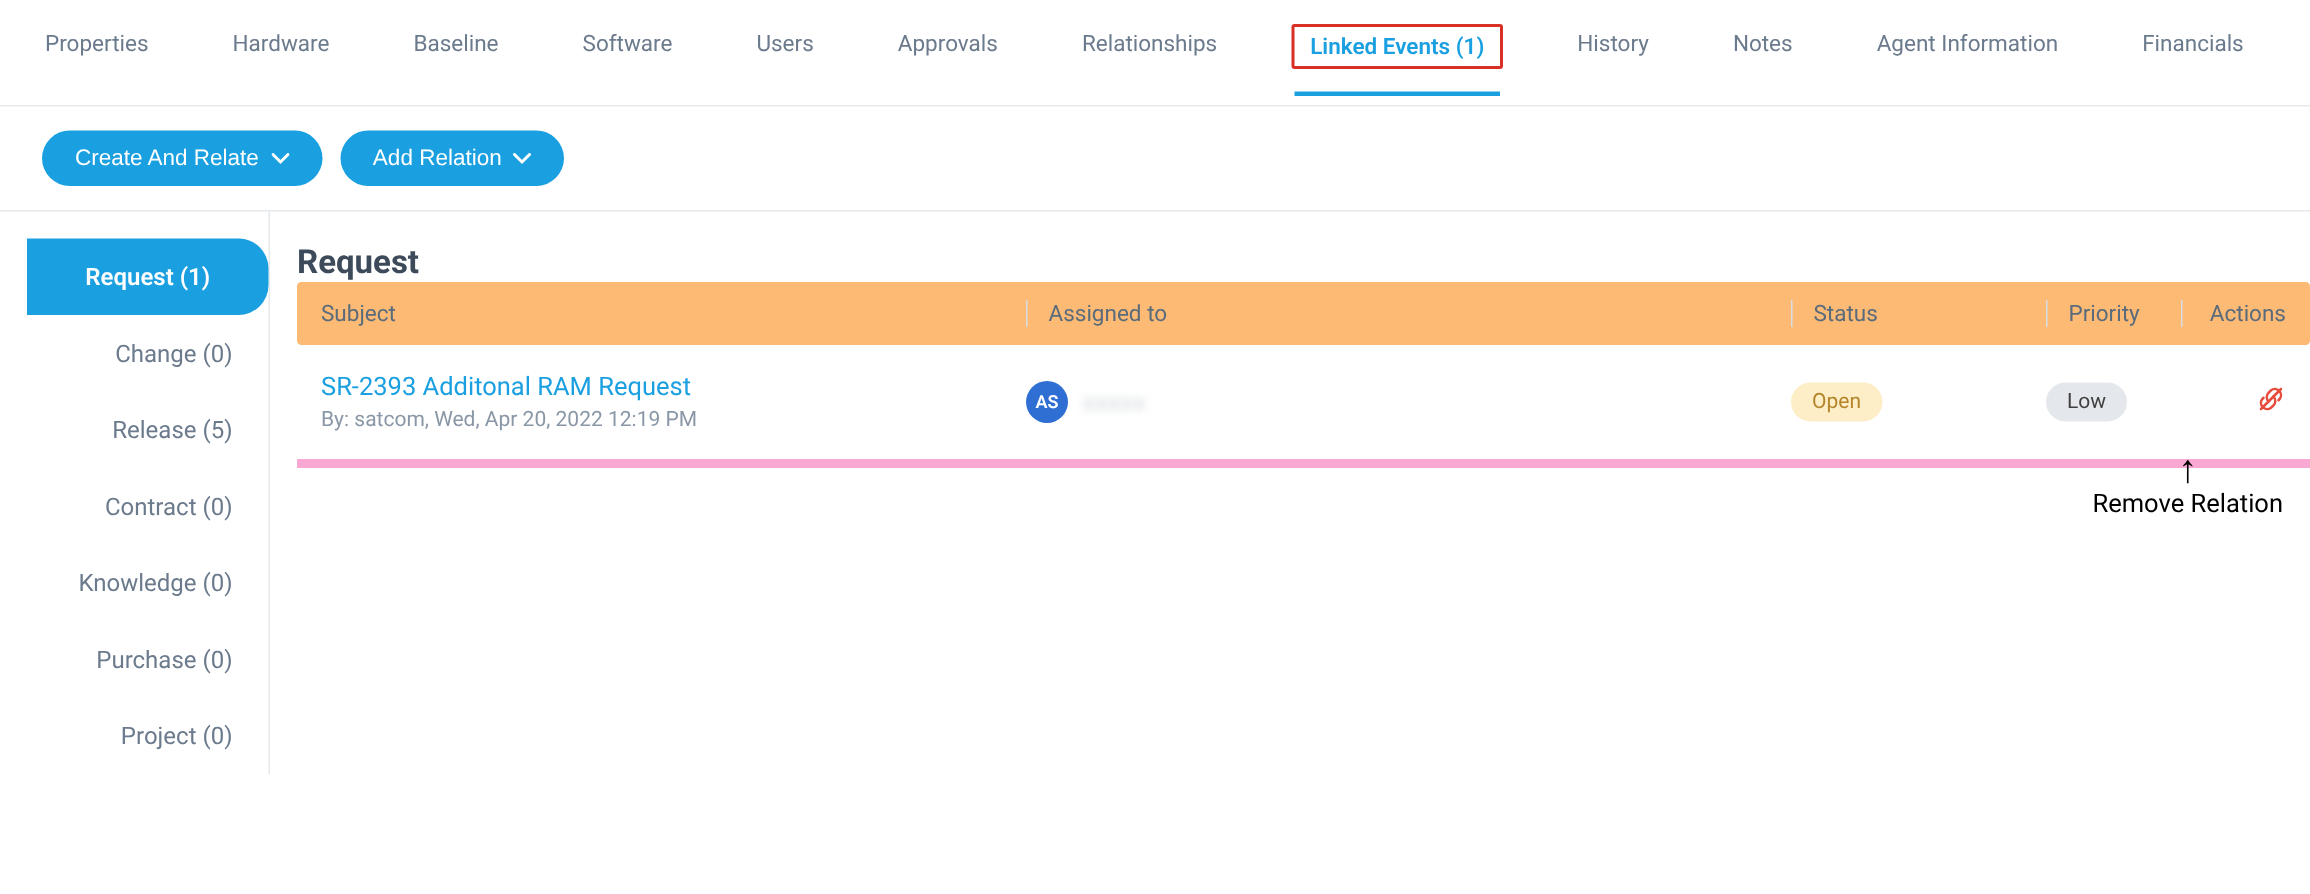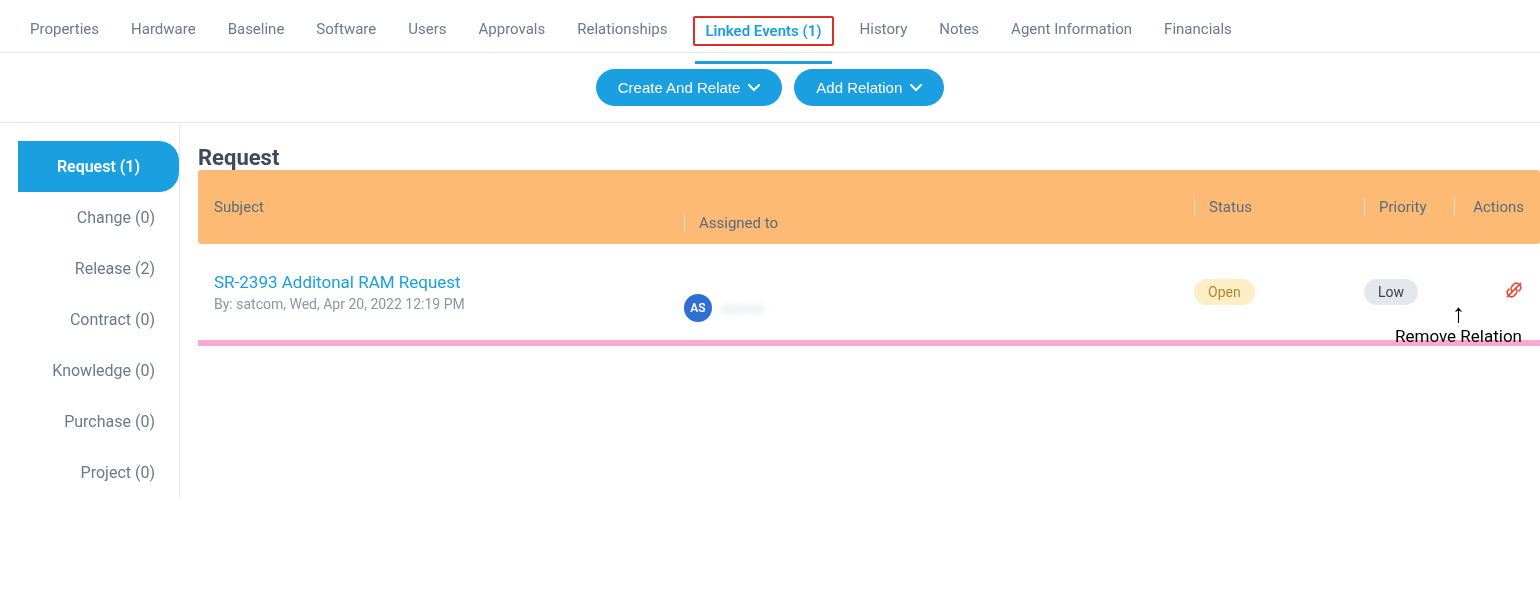"Properties" .tabs { gap: 20px -> 44px; padding: 16px 24px 6px 24px -> 16px 24px 24px 24px }
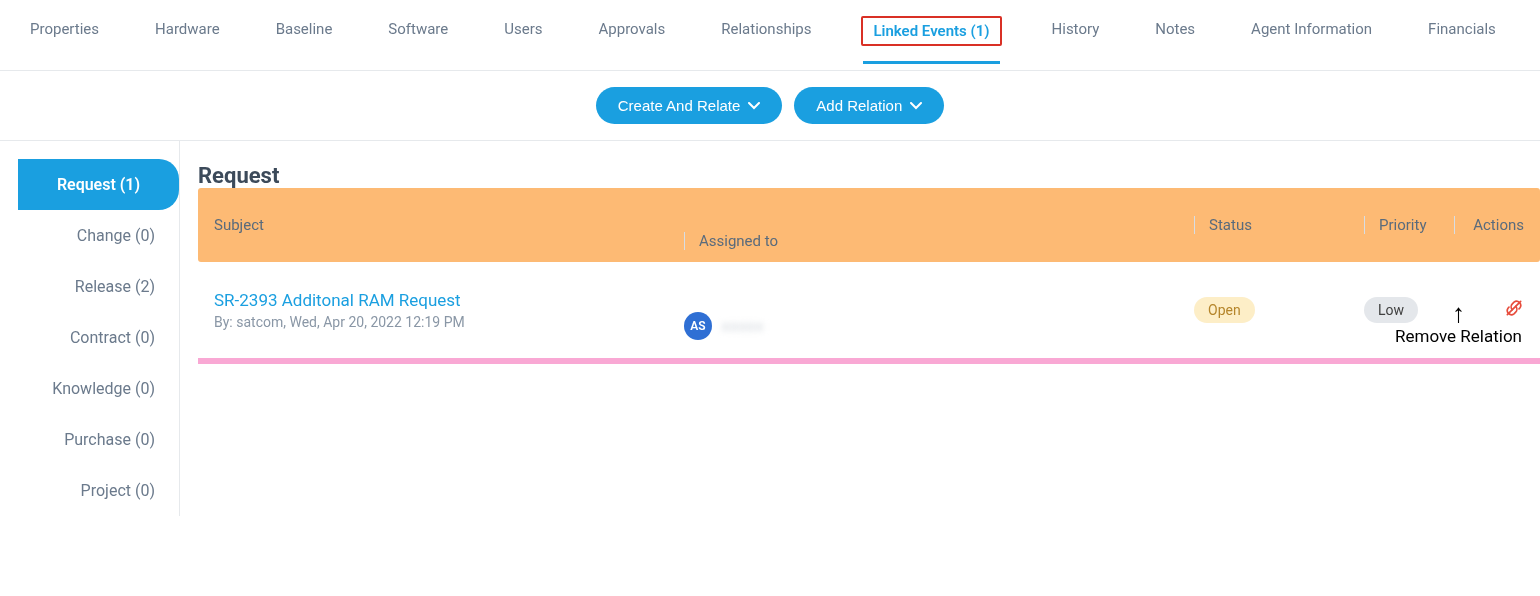"Create And Relate" .action-bar { justify-content: center -> flex-start; padding: 16px 8px -> 16px 28px }
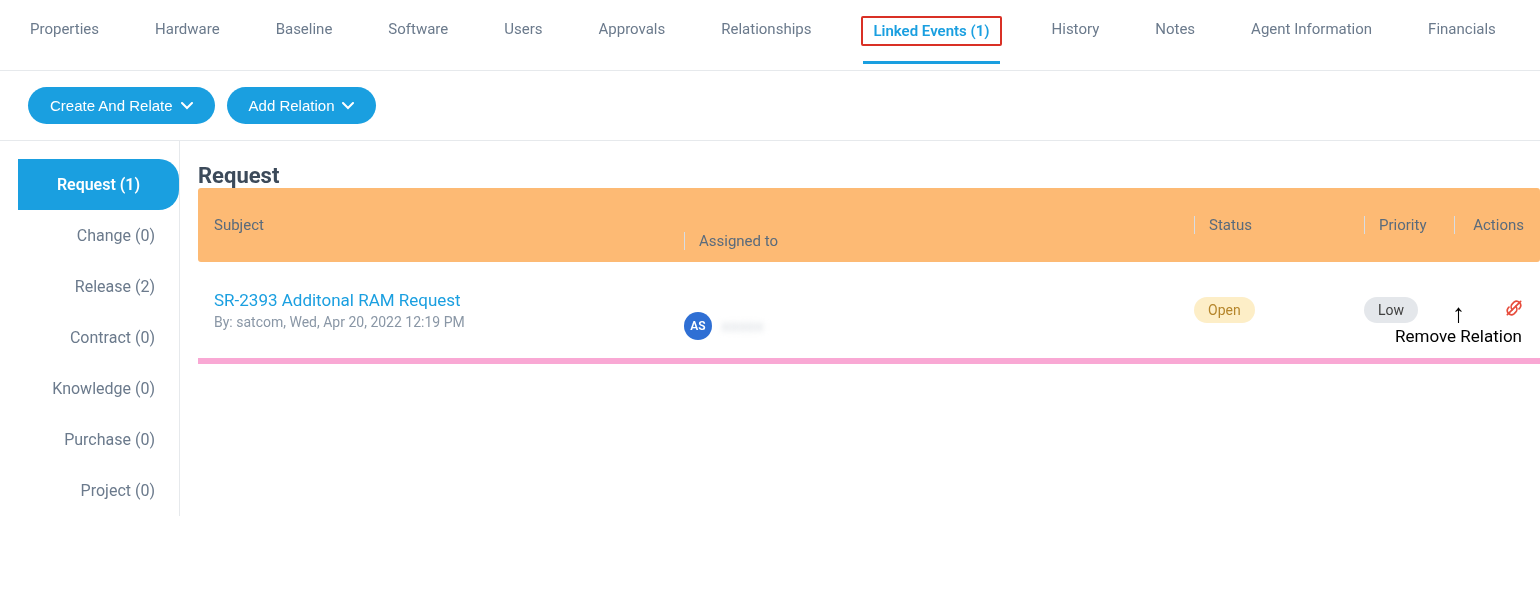"Assigned to" .col-assigned { margin-top: 32px -> none }
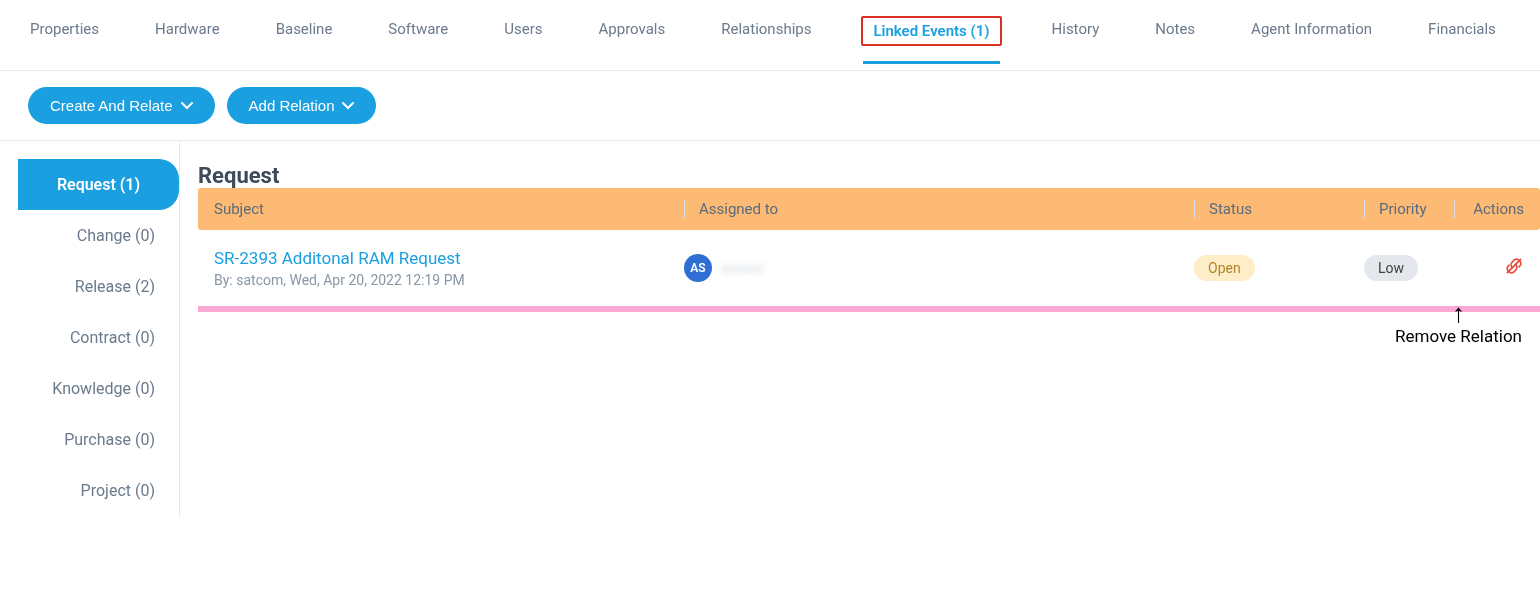"Release (2)" div.side-item { text: 2 -> 5 }
